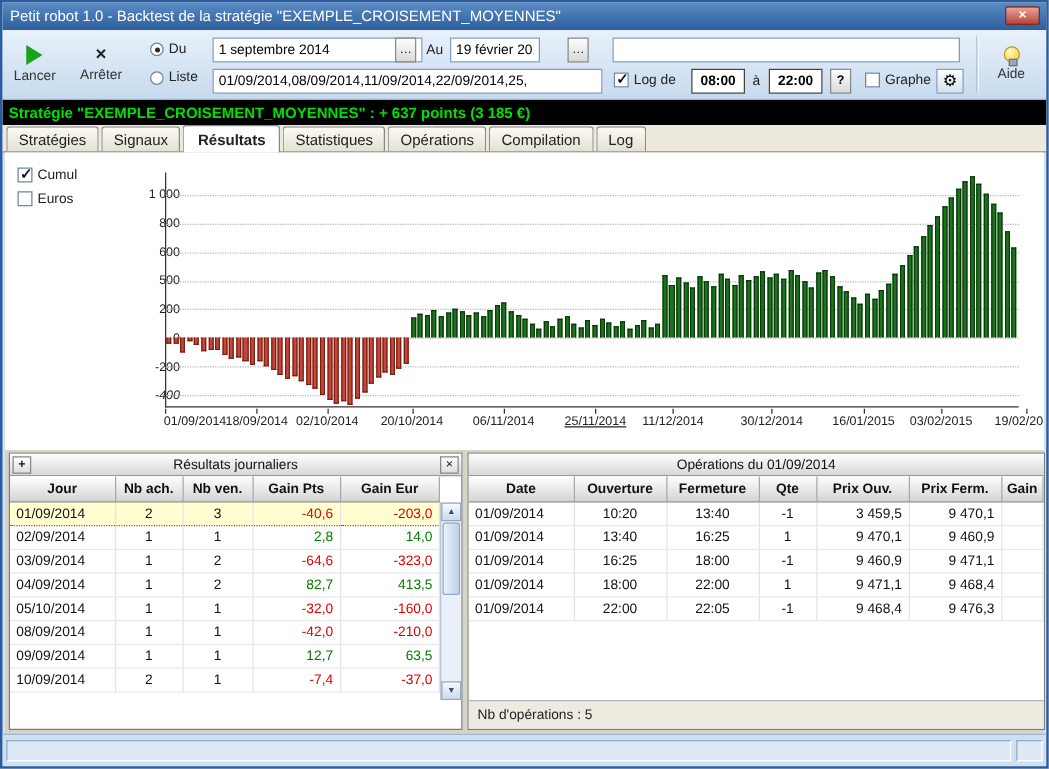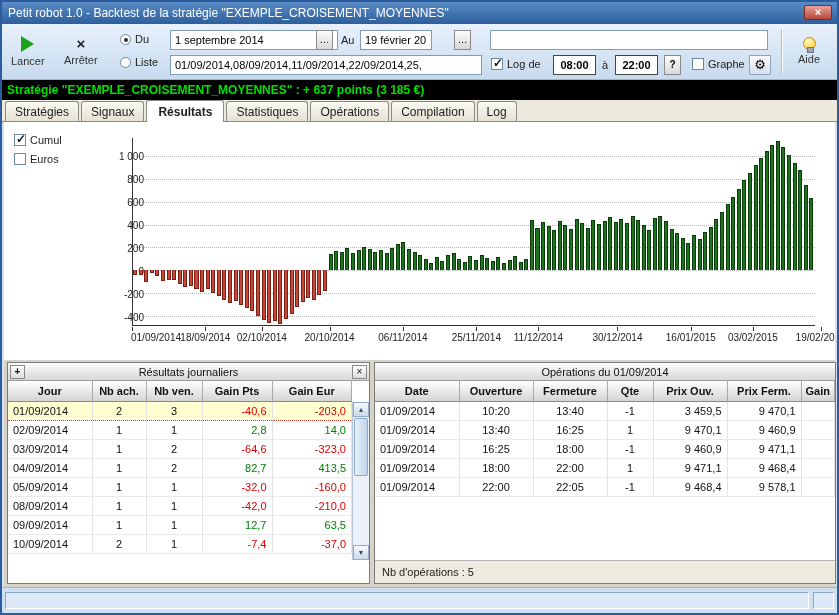"400" div.ylab { text: 400 -> 500 }
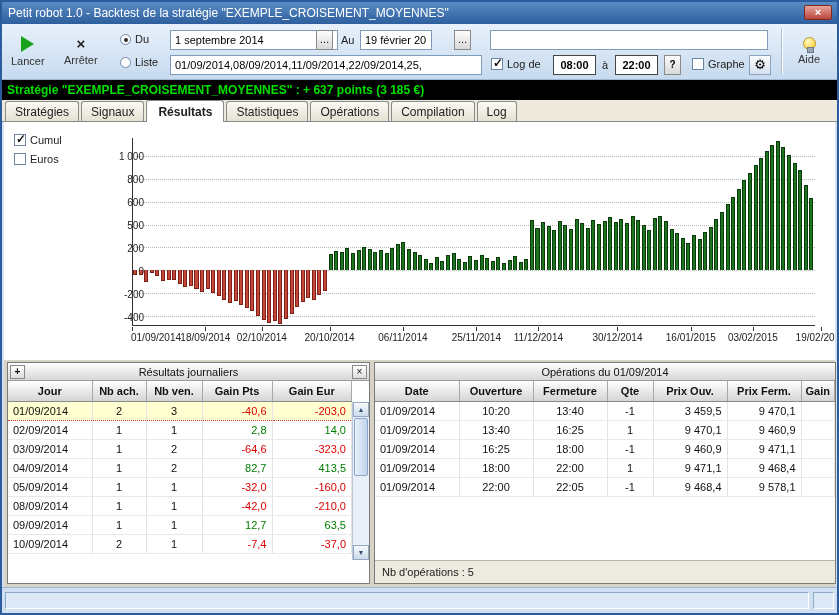"-400" div.ylab { font-style: none -> italic }
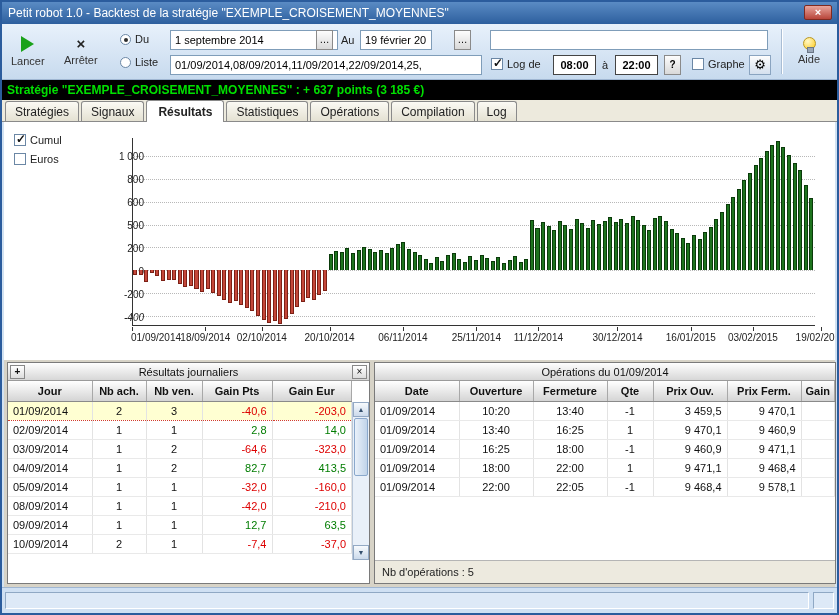"25/11/2014" div.xlab { text-decoration: none -> underline }
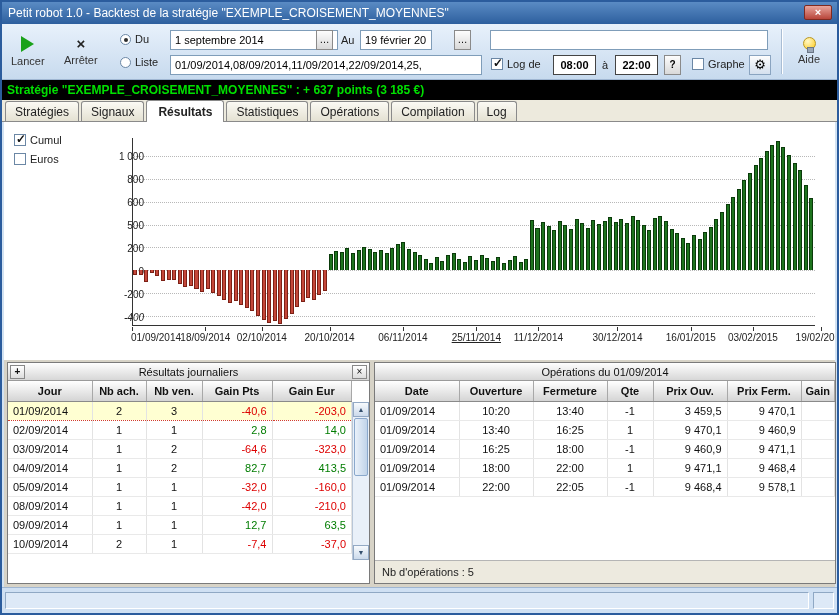"05/09/2014" td { text: 05/09/2014 -> 05/10/2014 }
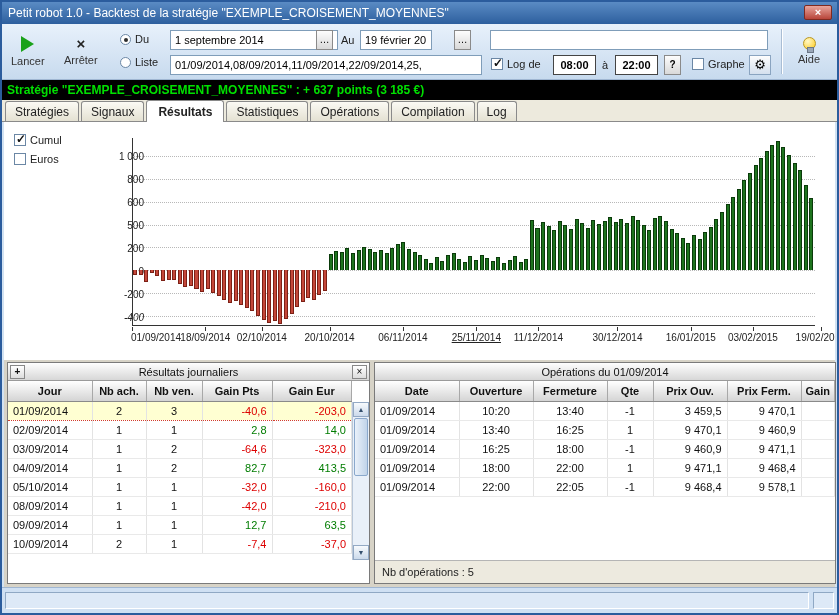"9 578,1" td { text: 9 578,1 -> 9 476,3 }
